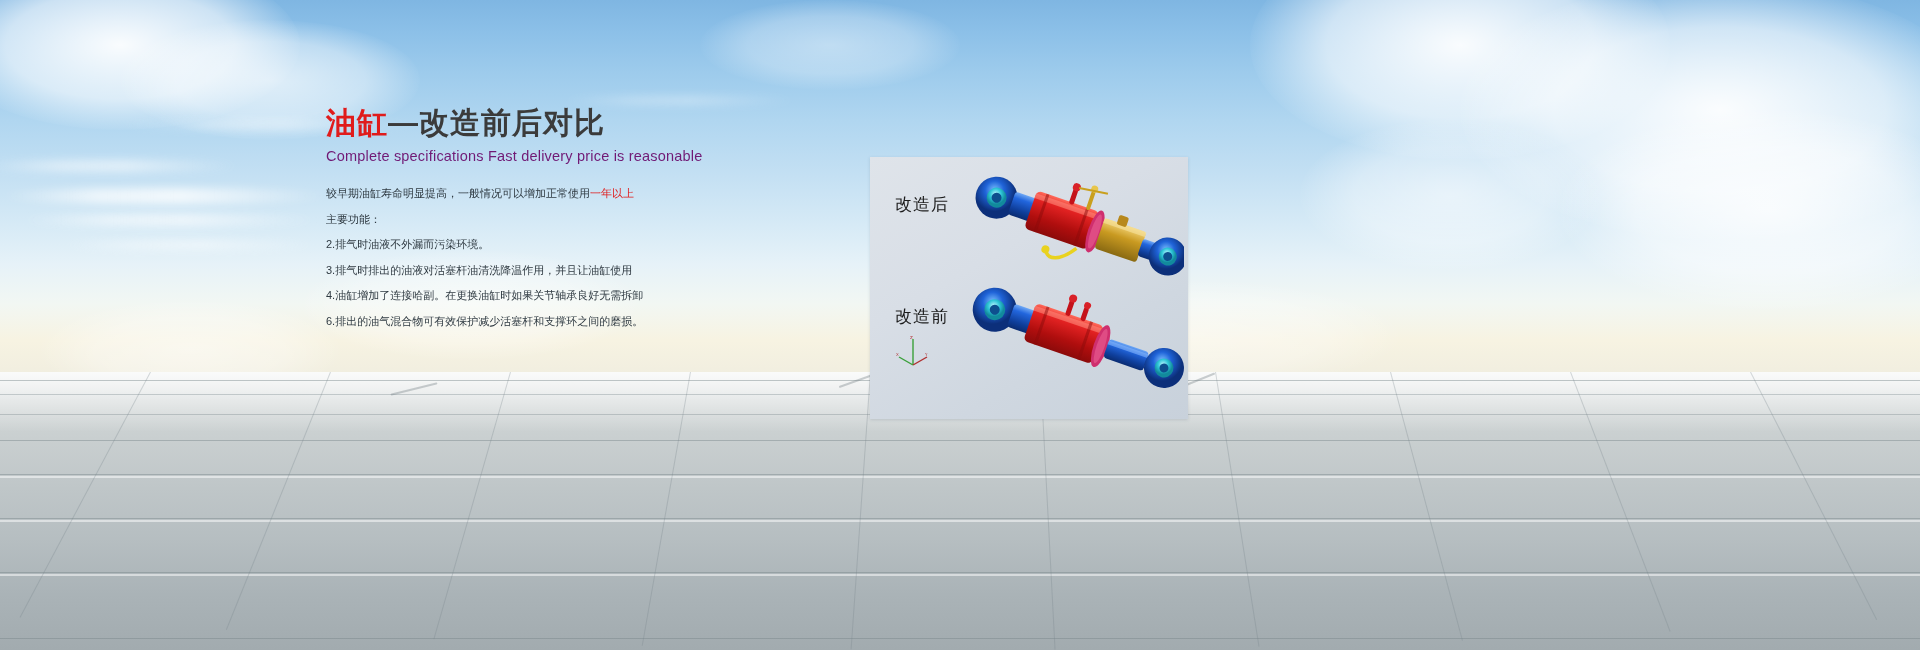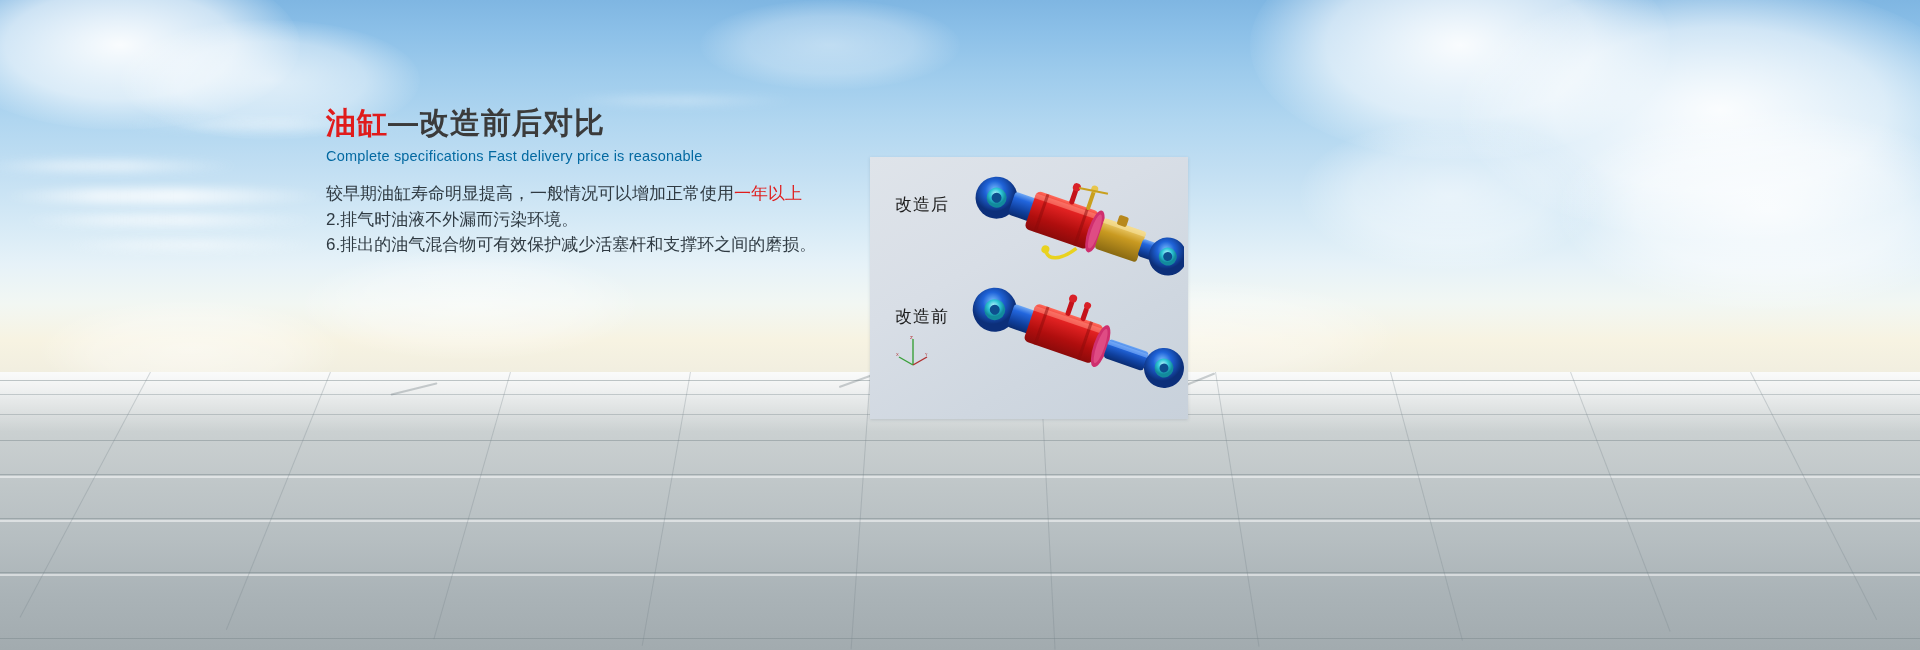"Complete specifications Fast delivery" .subtitle { color: #0369a1 -> #701a75 }
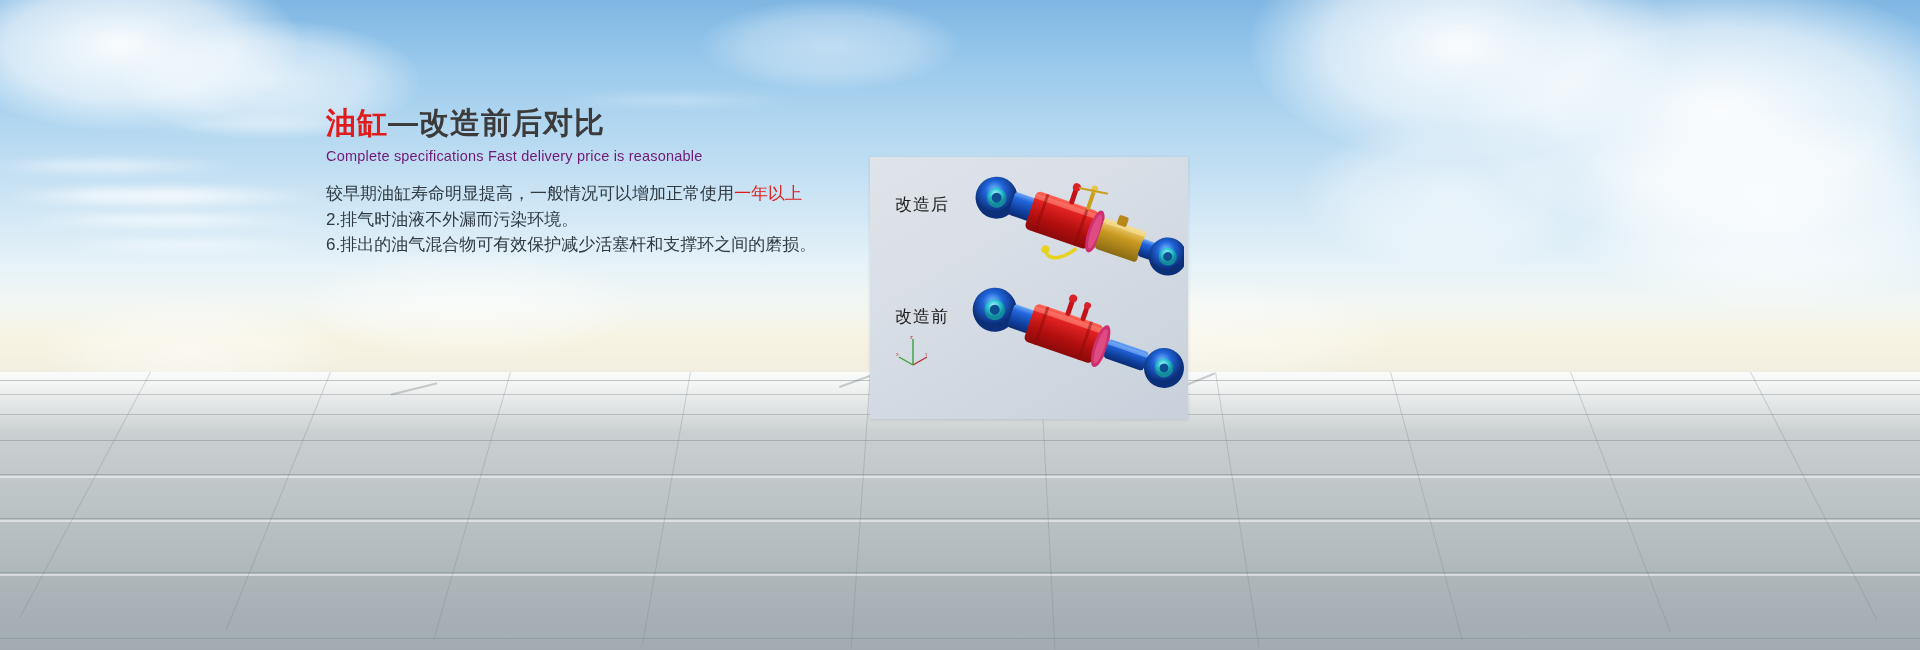"较早期油缸寿命明显提高，一般情况可以增加正常使用一年以上" .body { font-size: 17px -> 11px }
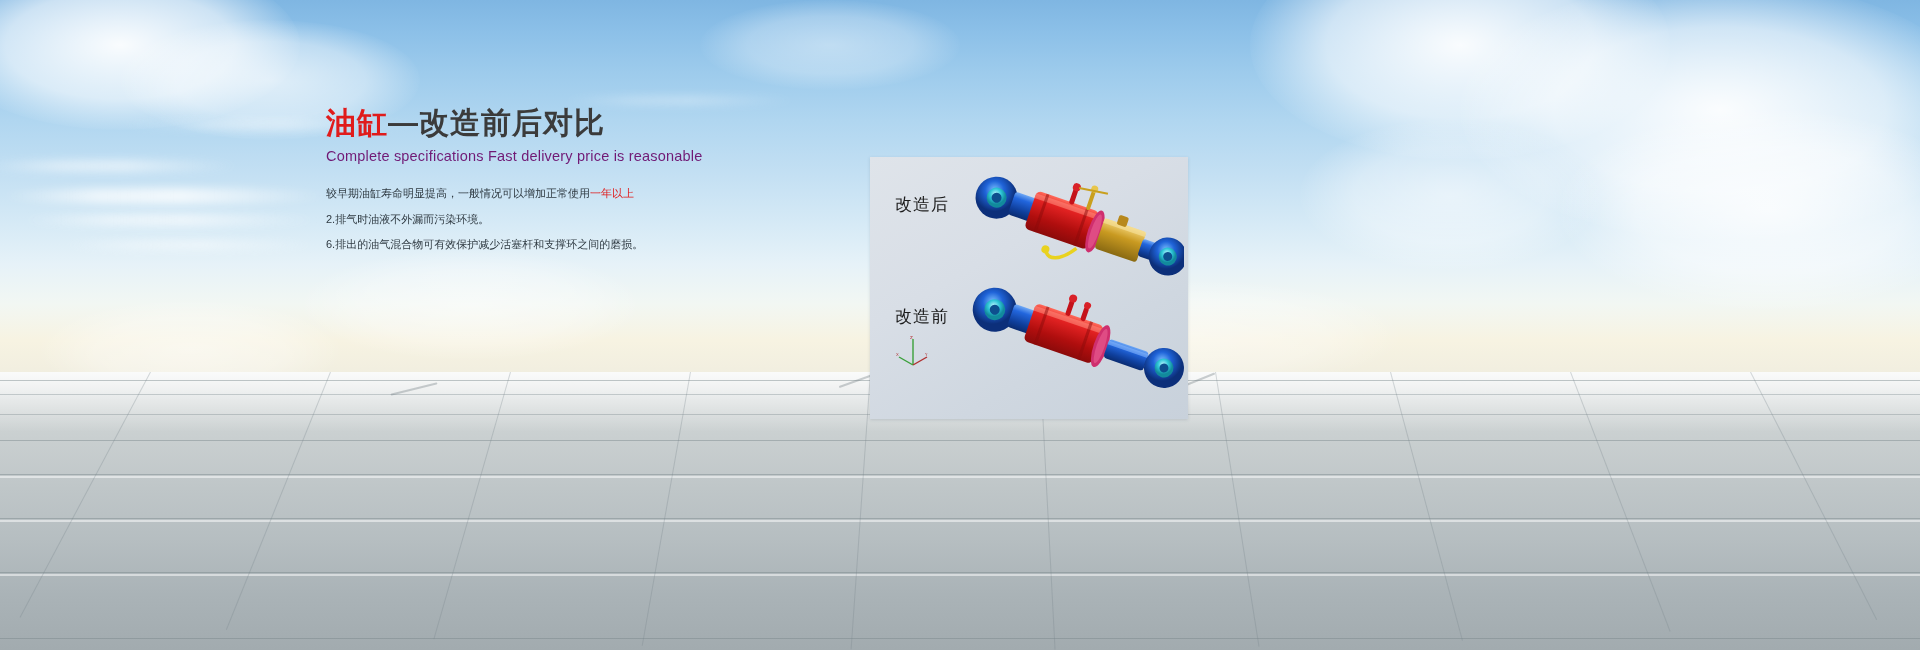"主要功能：" div.line { html: none -> <div>主要功能：</div> }
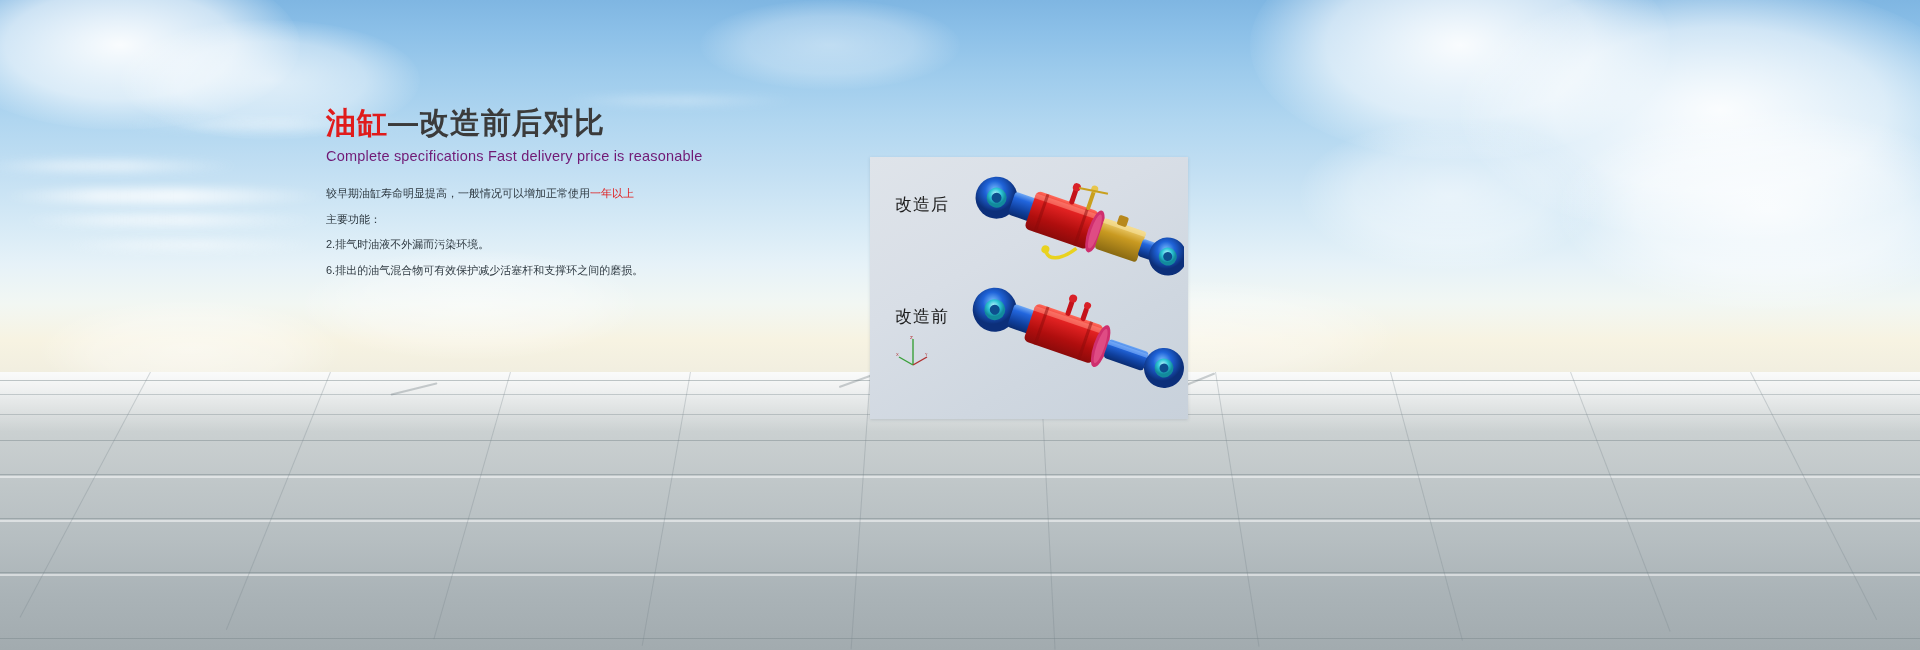"3.排气时排出的油液对活塞杆油清洗降温作用，并且让油缸使用" div.line { html: none -> <div>3.排气时排出的油液对活塞杆油清洗降温作用，并且让油缸使用</div> }
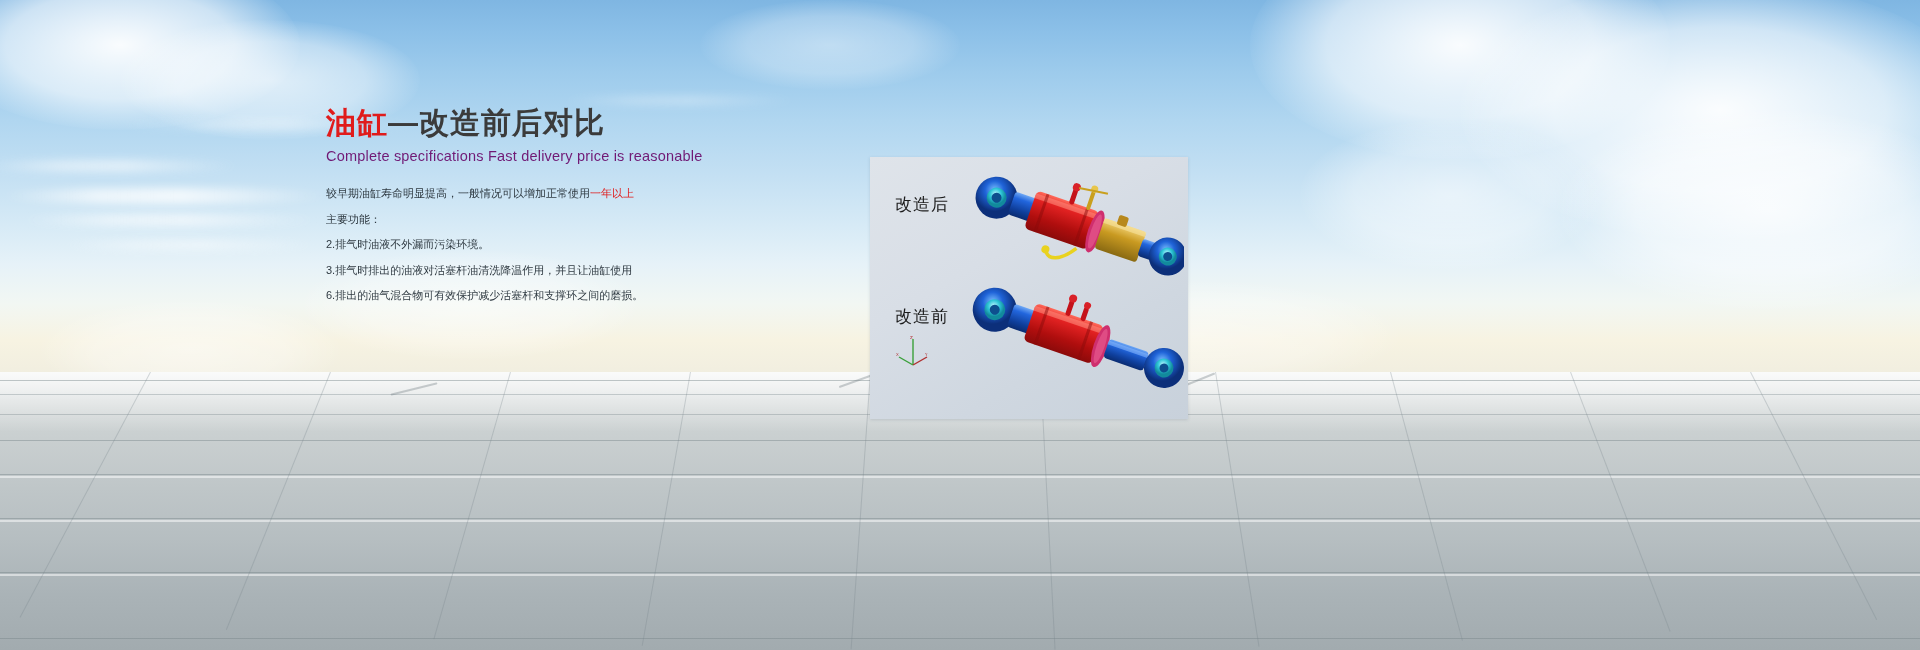"4.油缸增加了连接哈副。在更换油缸时如果关节轴承良好无需拆卸" div.line { html: none -> <div>4.油缸增加了连接哈副。在更换油缸时如果关节轴承良好无需拆卸</div> }
